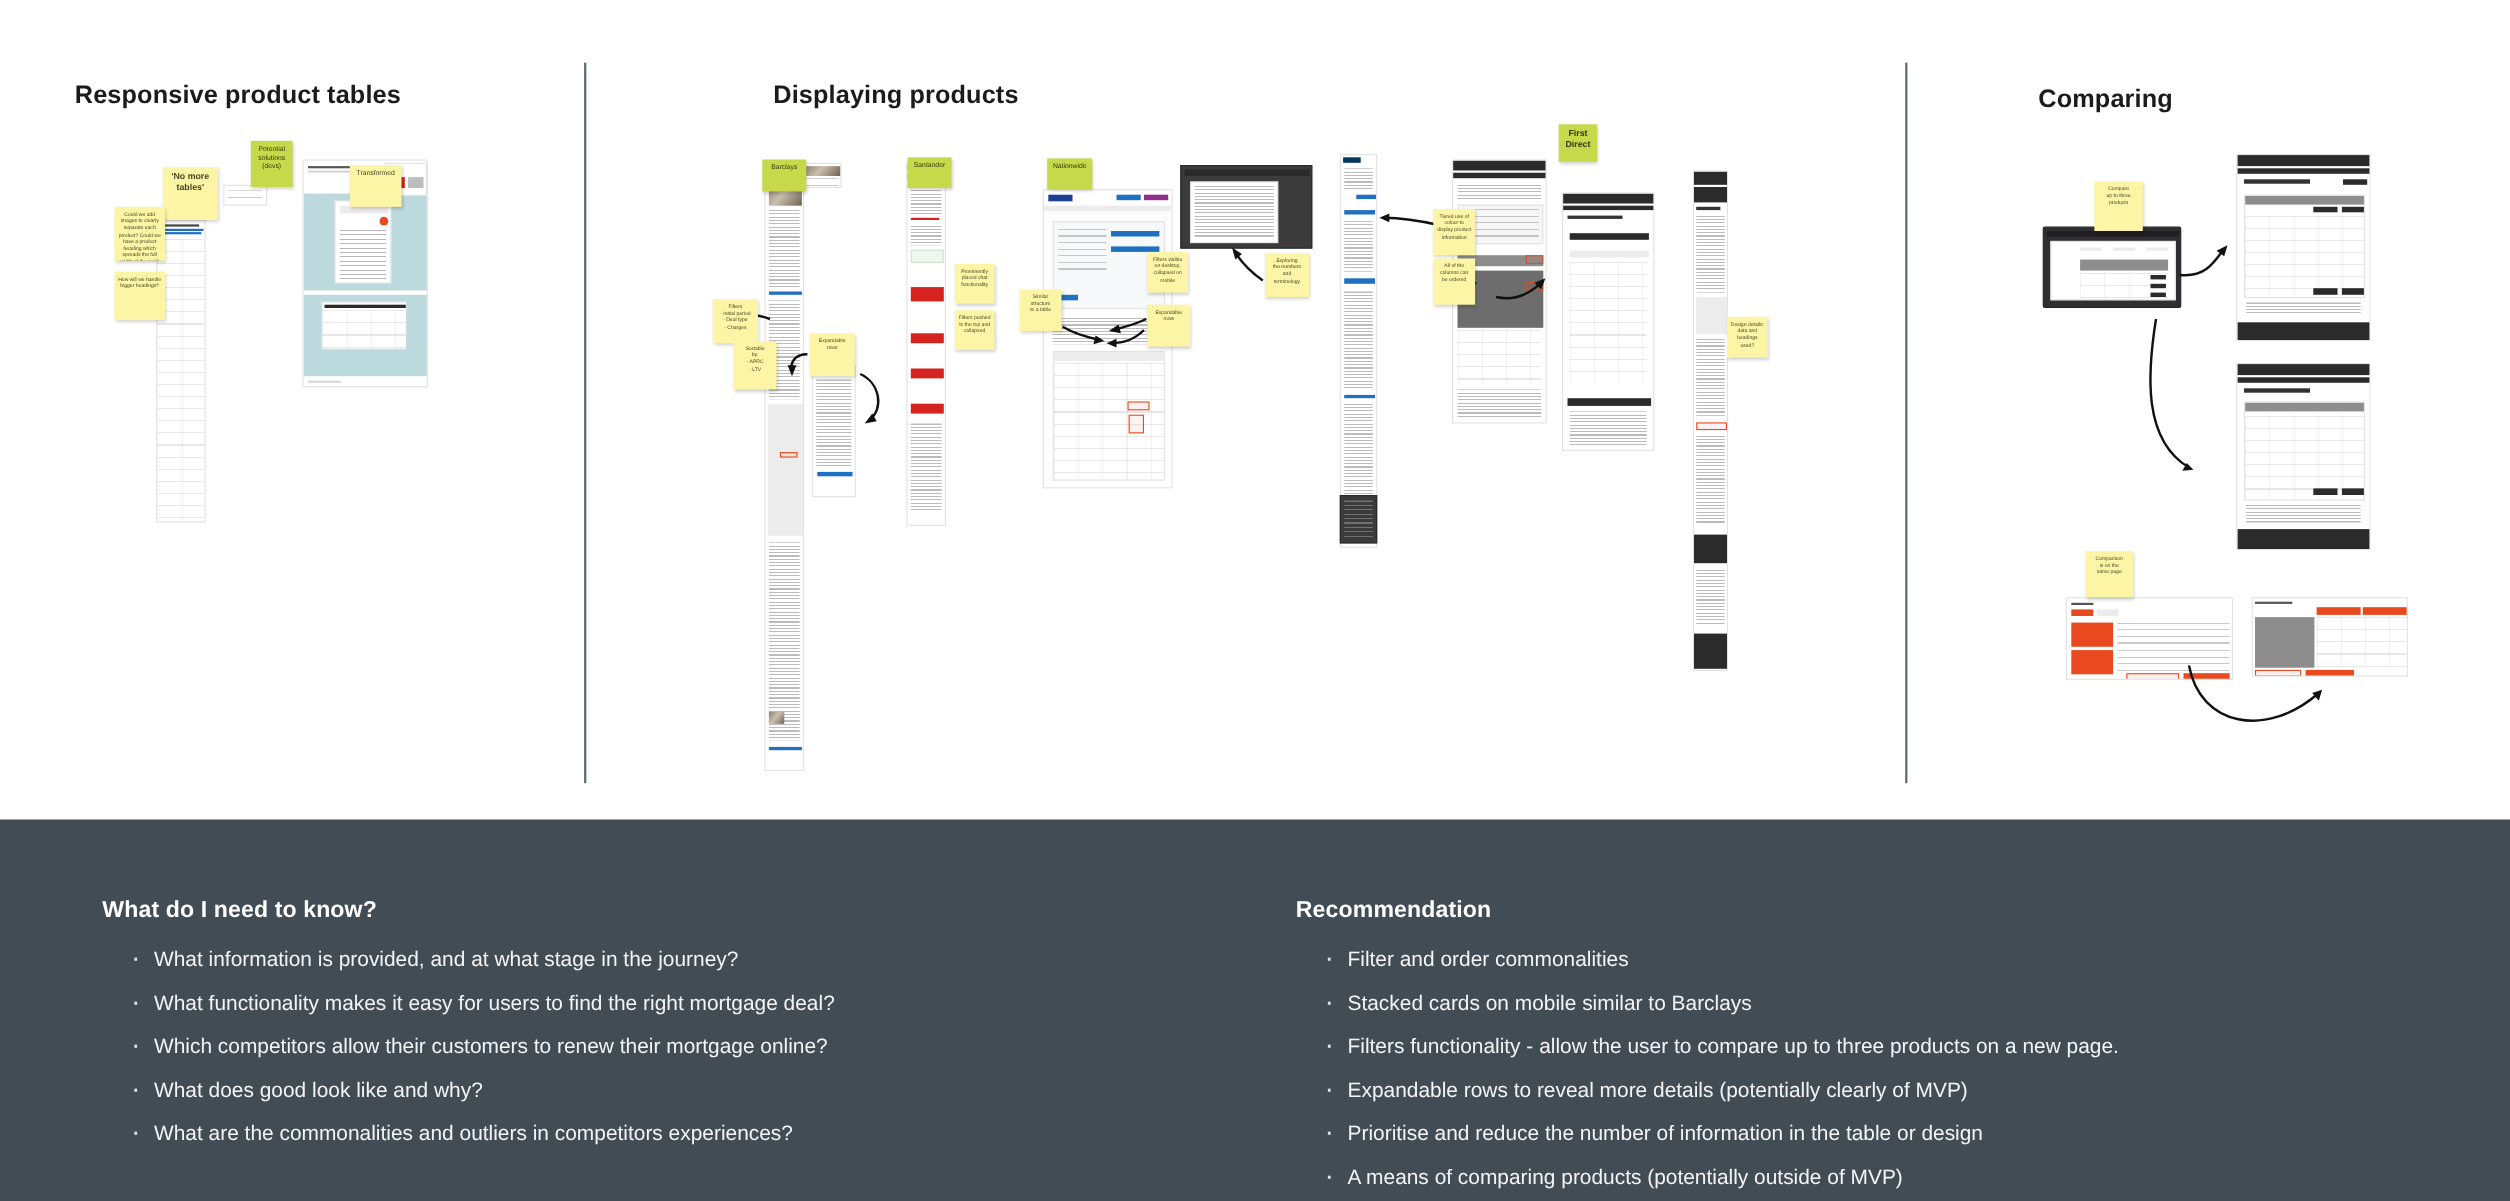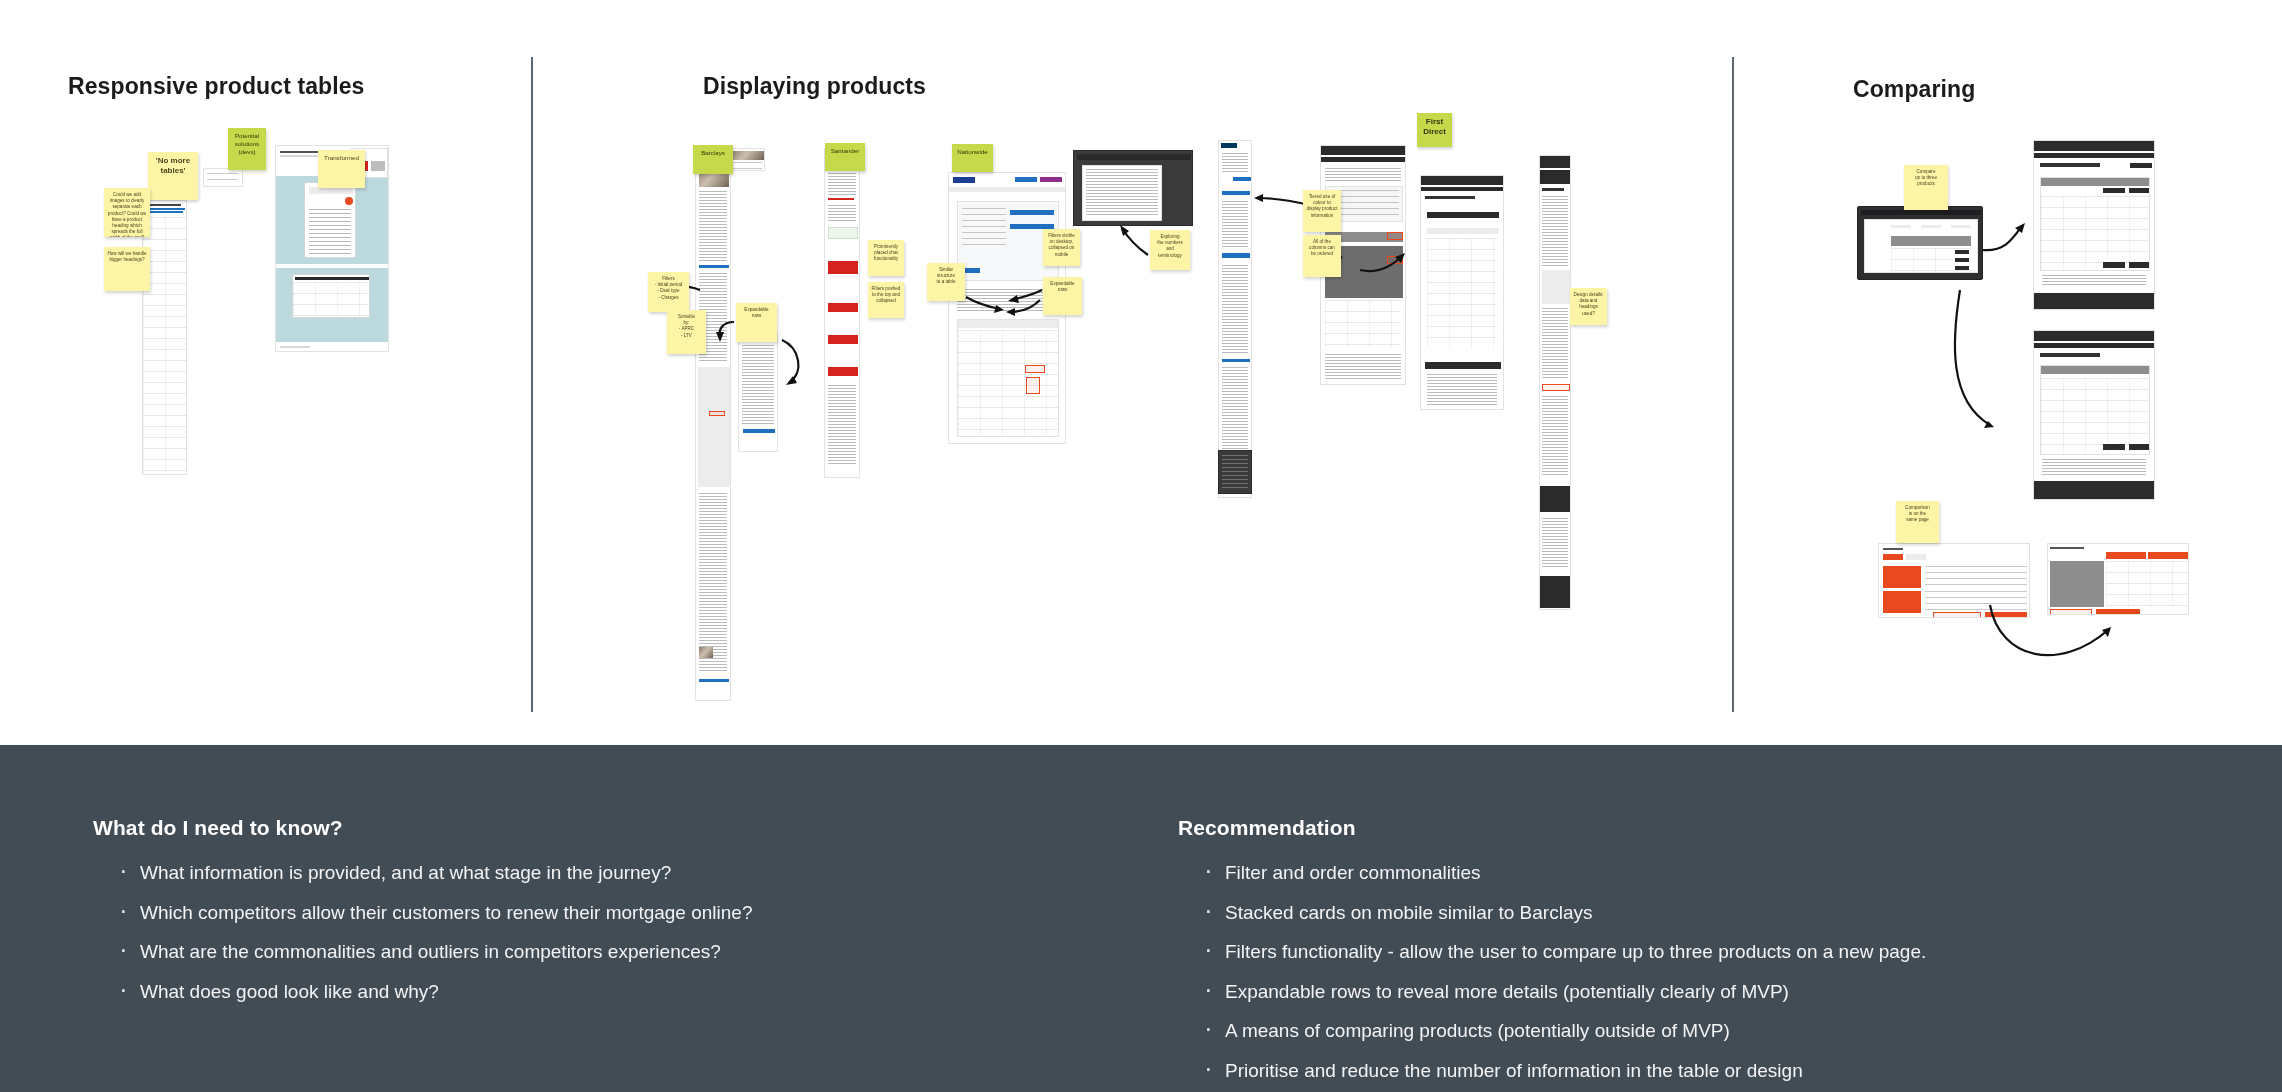"What functionality makes it easy" li { html: none -> <li>What functionality makes it easy for users to find the right mortgage deal?</li> }
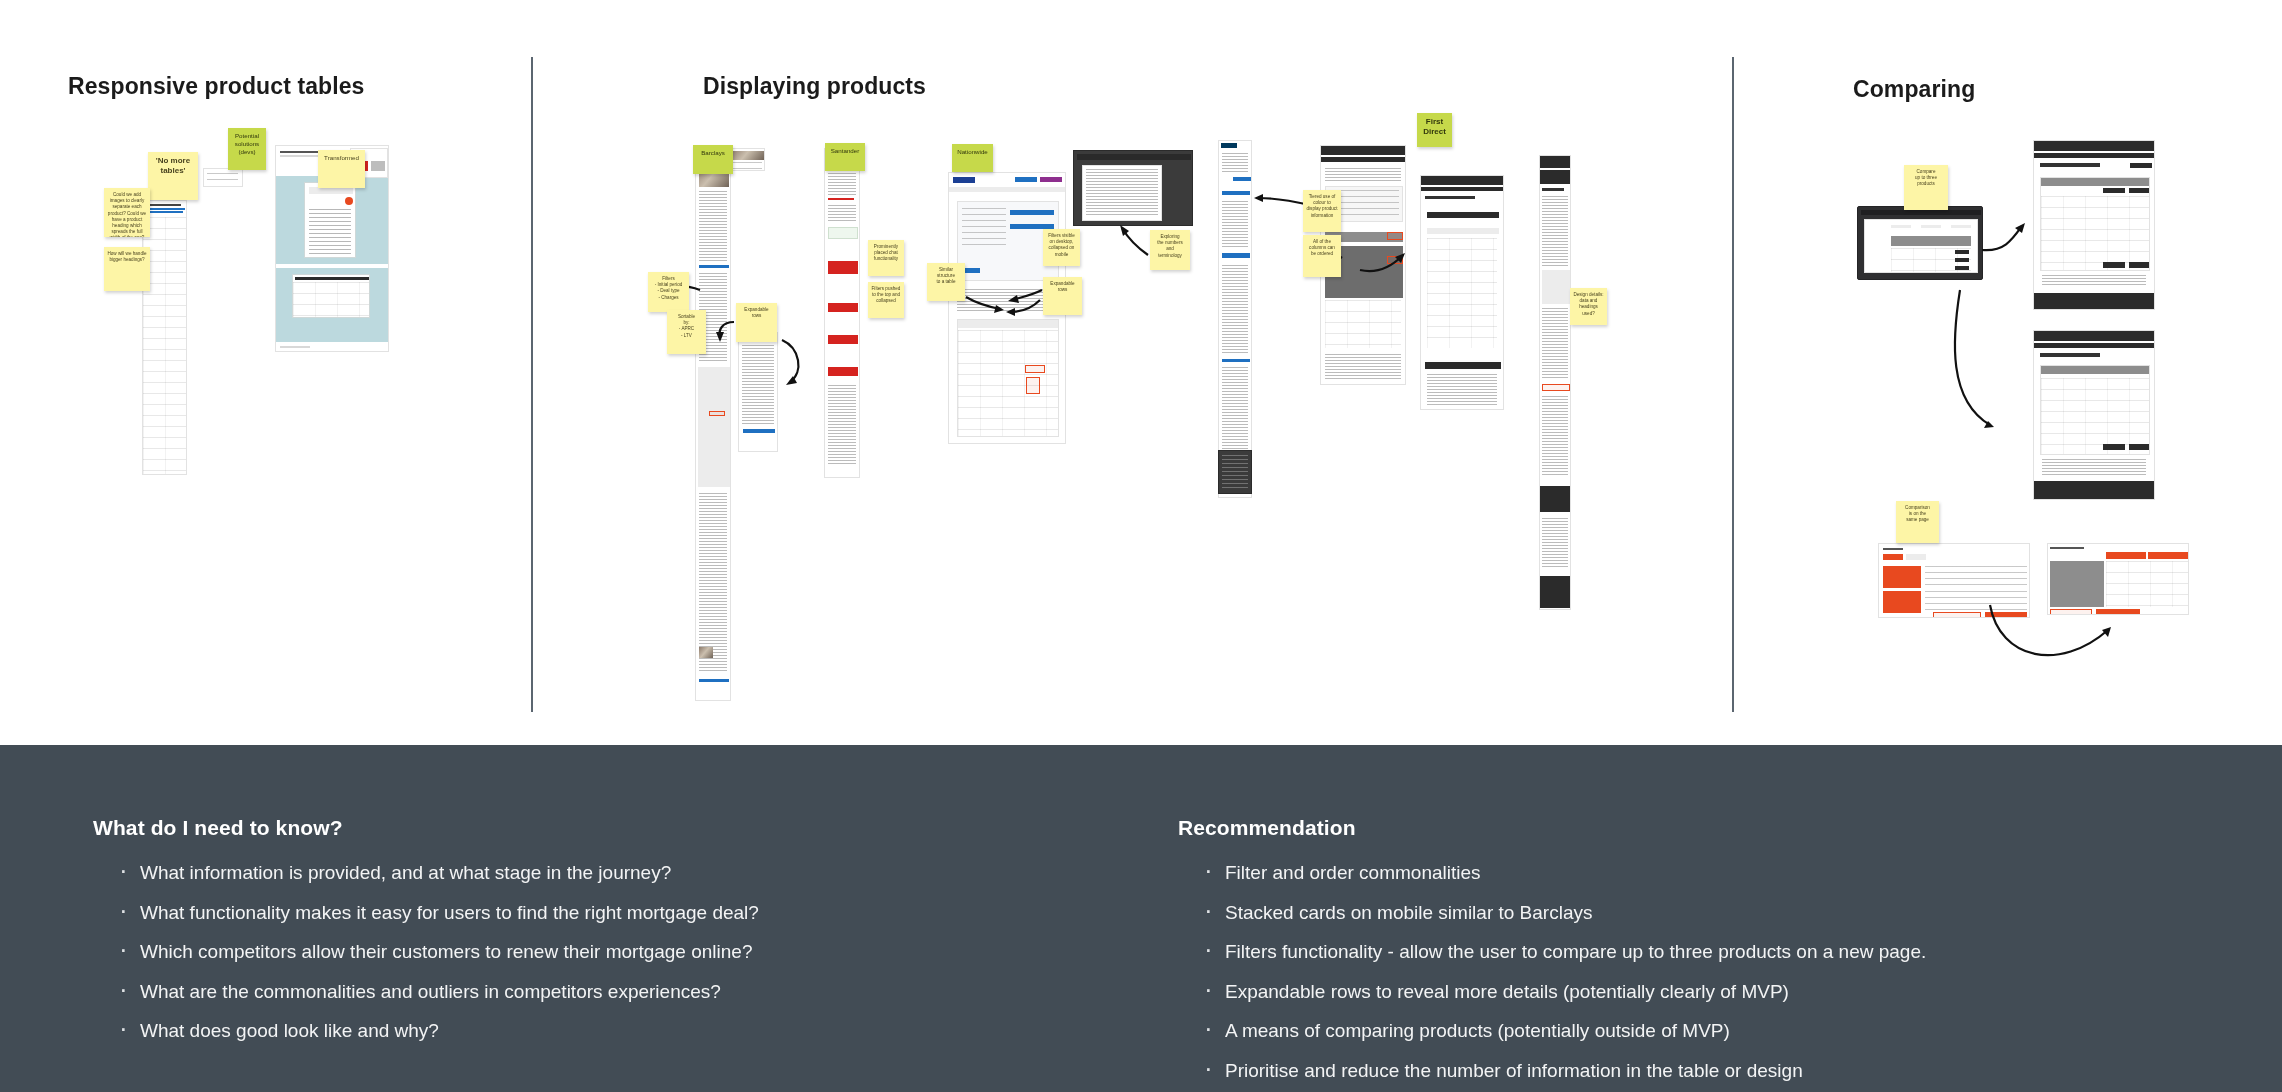"What are the commonalities and" li { order: before "What does good look like" -> after "What does good look like" }
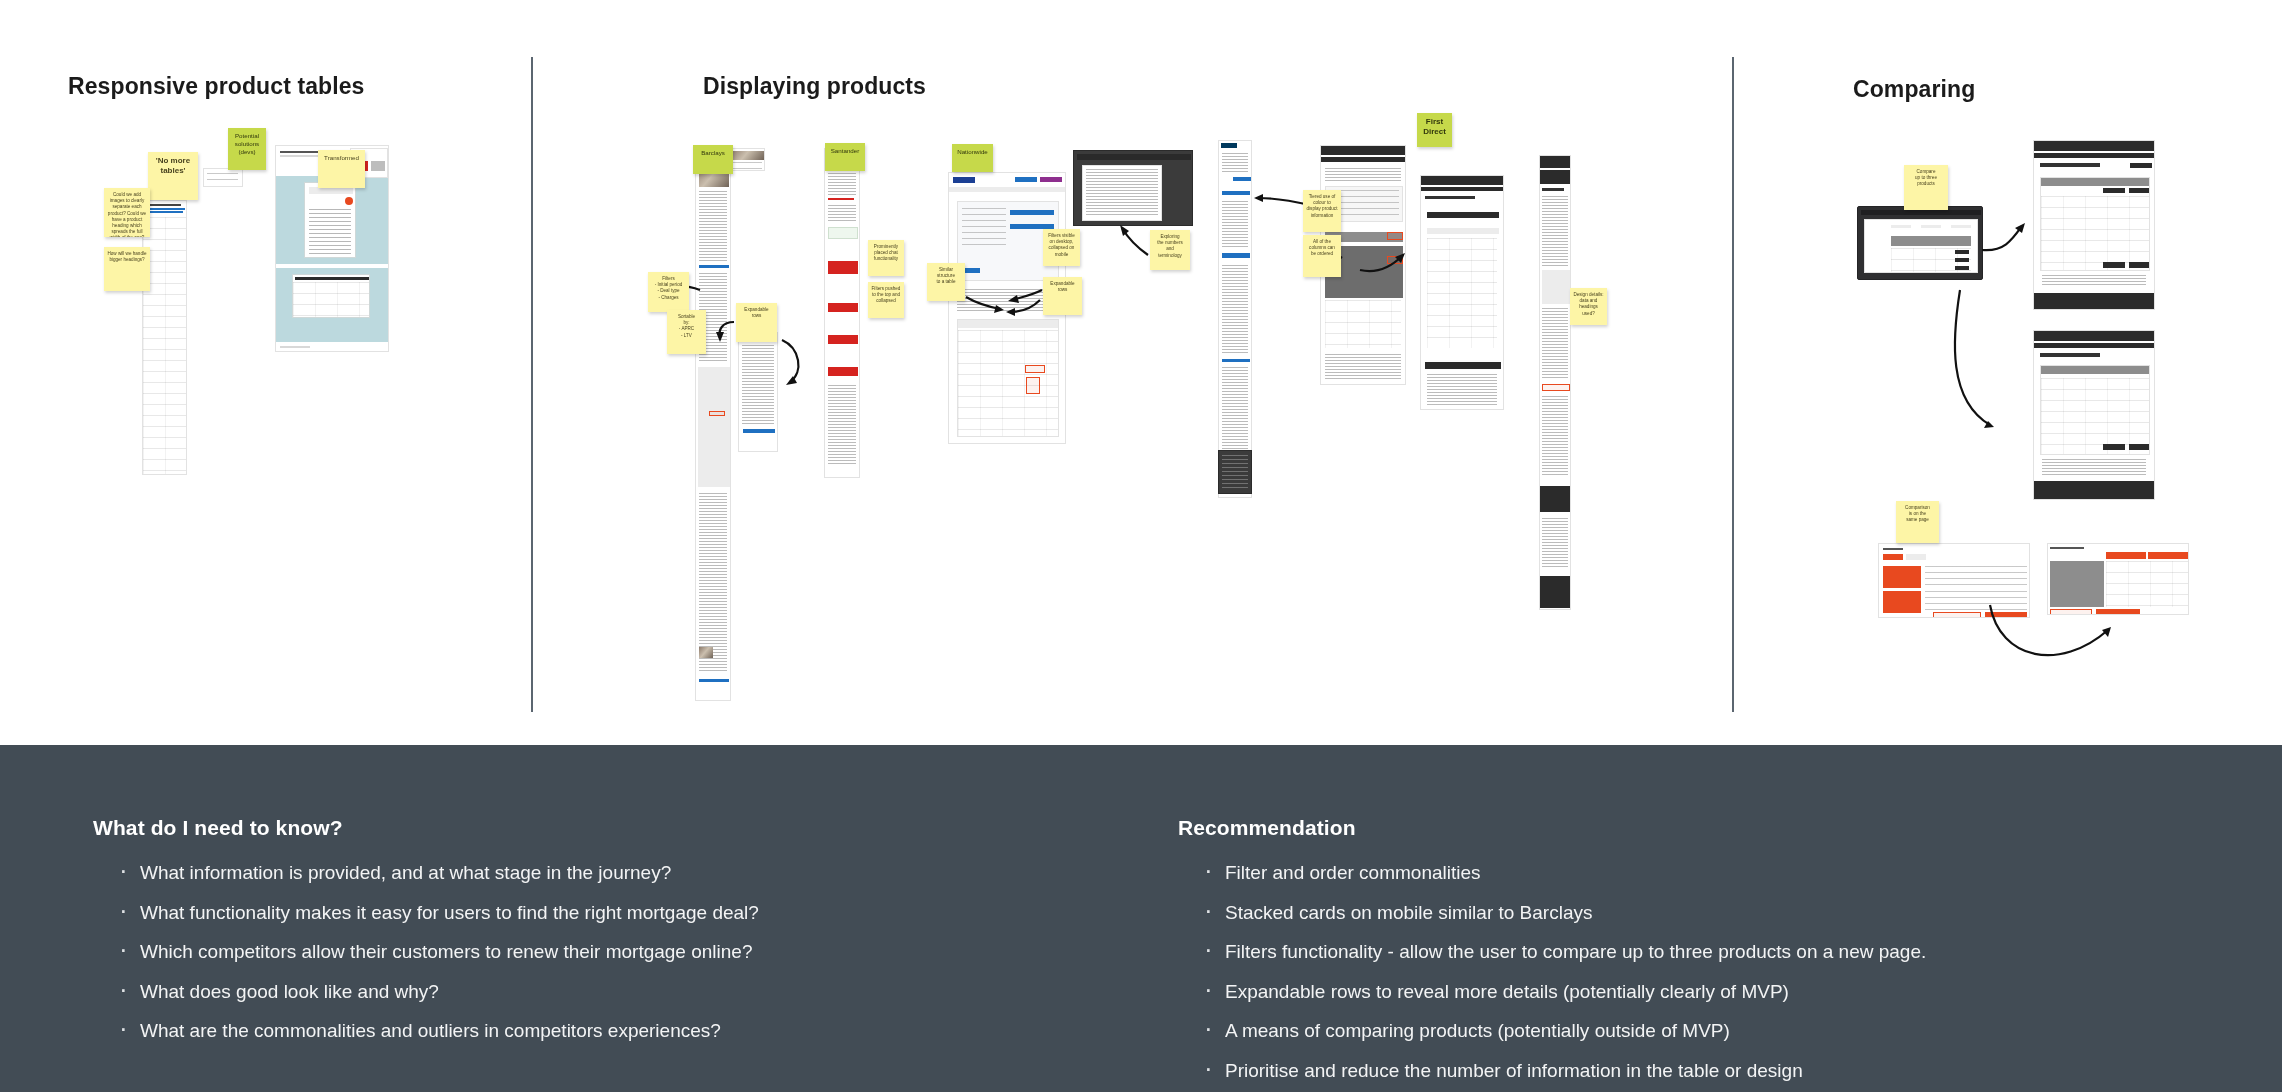"A means of comparing products" li { order: before "Prioritise and reduce the number" -> after "Prioritise and reduce the number" }
